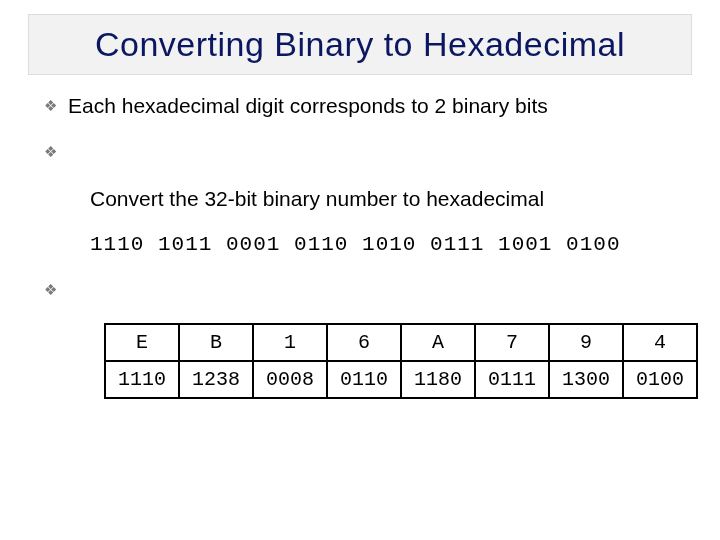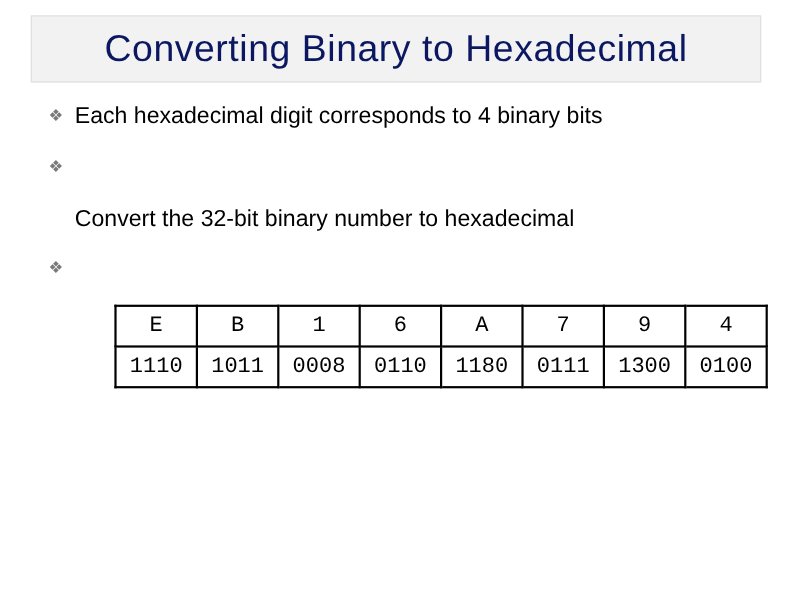"Each hexadecimal digit corresponds to" span.text { text: 4 -> 2 }
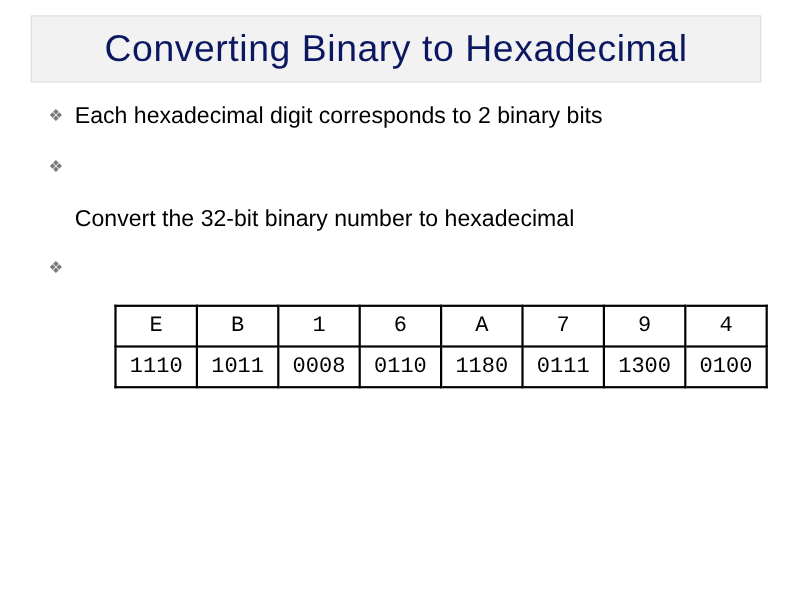"Convert the 32-bit binary number" .sub { margin-left: 24px -> 46px }
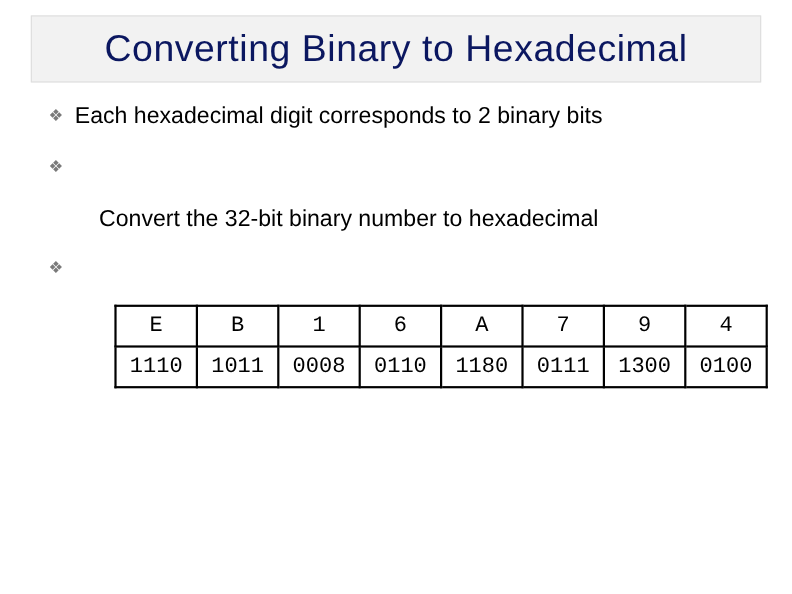"1110 1011 0001 0110 1010" div.sub { html: none -> <div>1110 1011 0001 0110 1010 0111 1001 0100</div> }
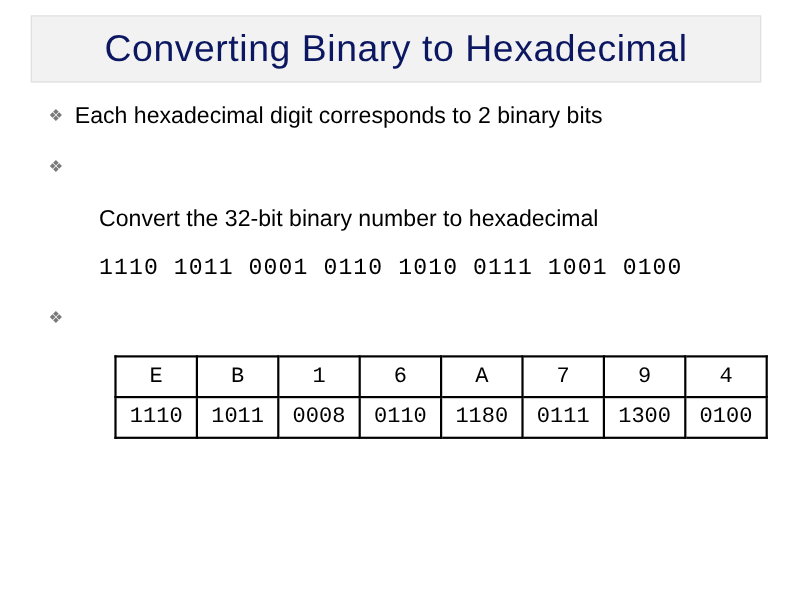"1011" td { text: 1011 -> 1238 }
